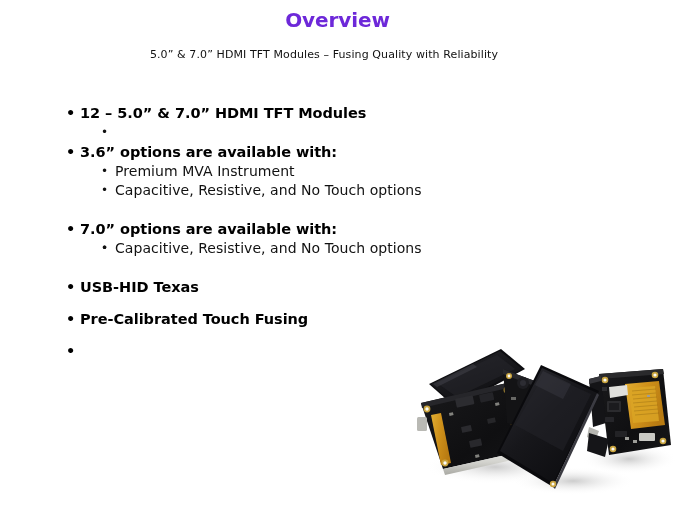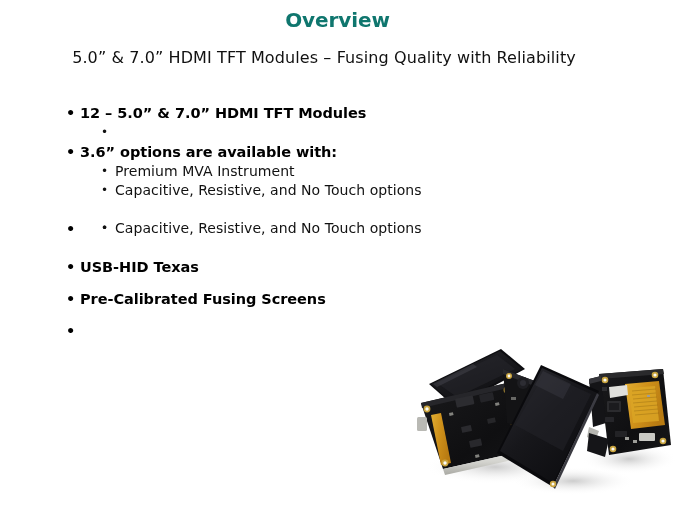"Overview" .title { color: #0f766e -> #6d28d9 }
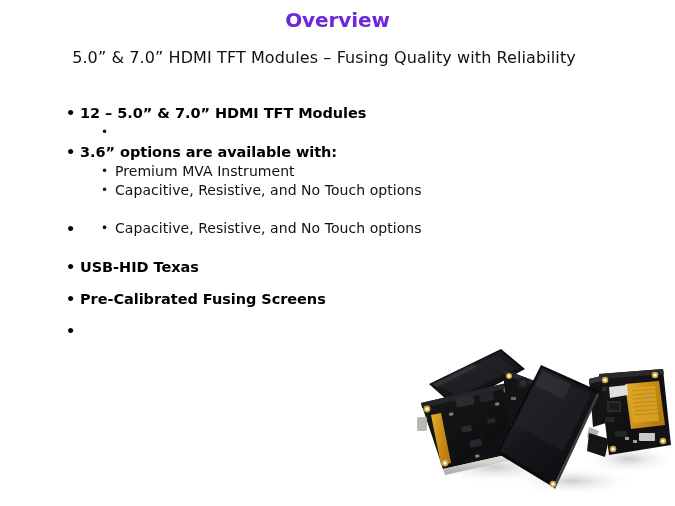"5.0” & 7.0” HDMI TFT" .subtitle { font-size: 16px -> 11px }
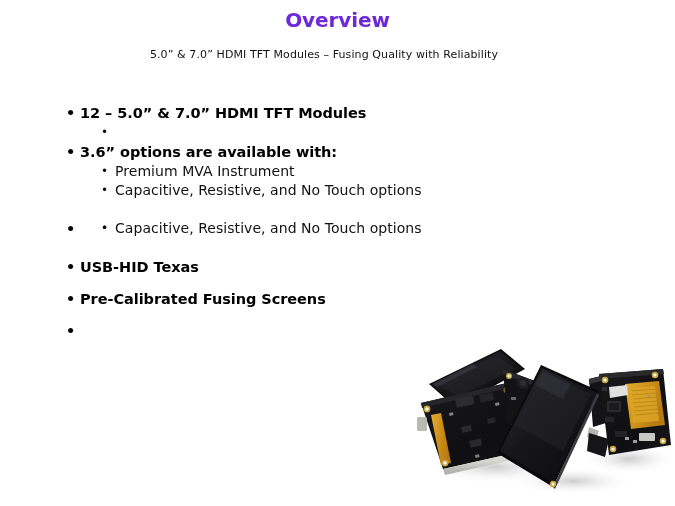"7.0” options are available with:" span { html: none -> <span>7.0” options are available with:</span> }
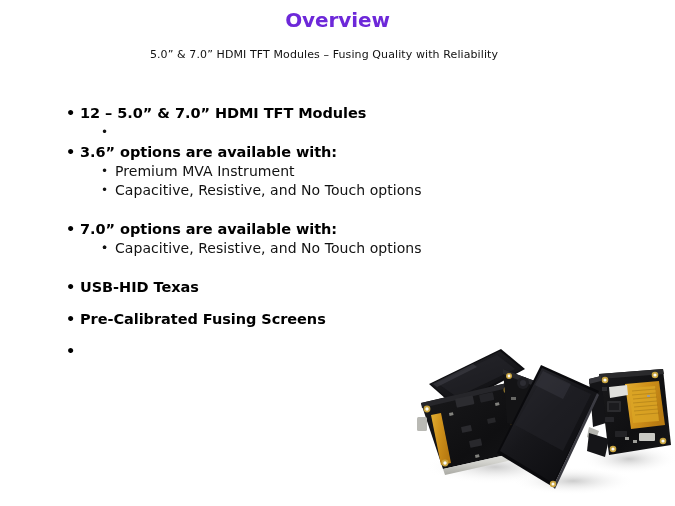"Pre-Calibrated Fusing Screens" span { text: Fusing Screens -> Touch Fusing }
